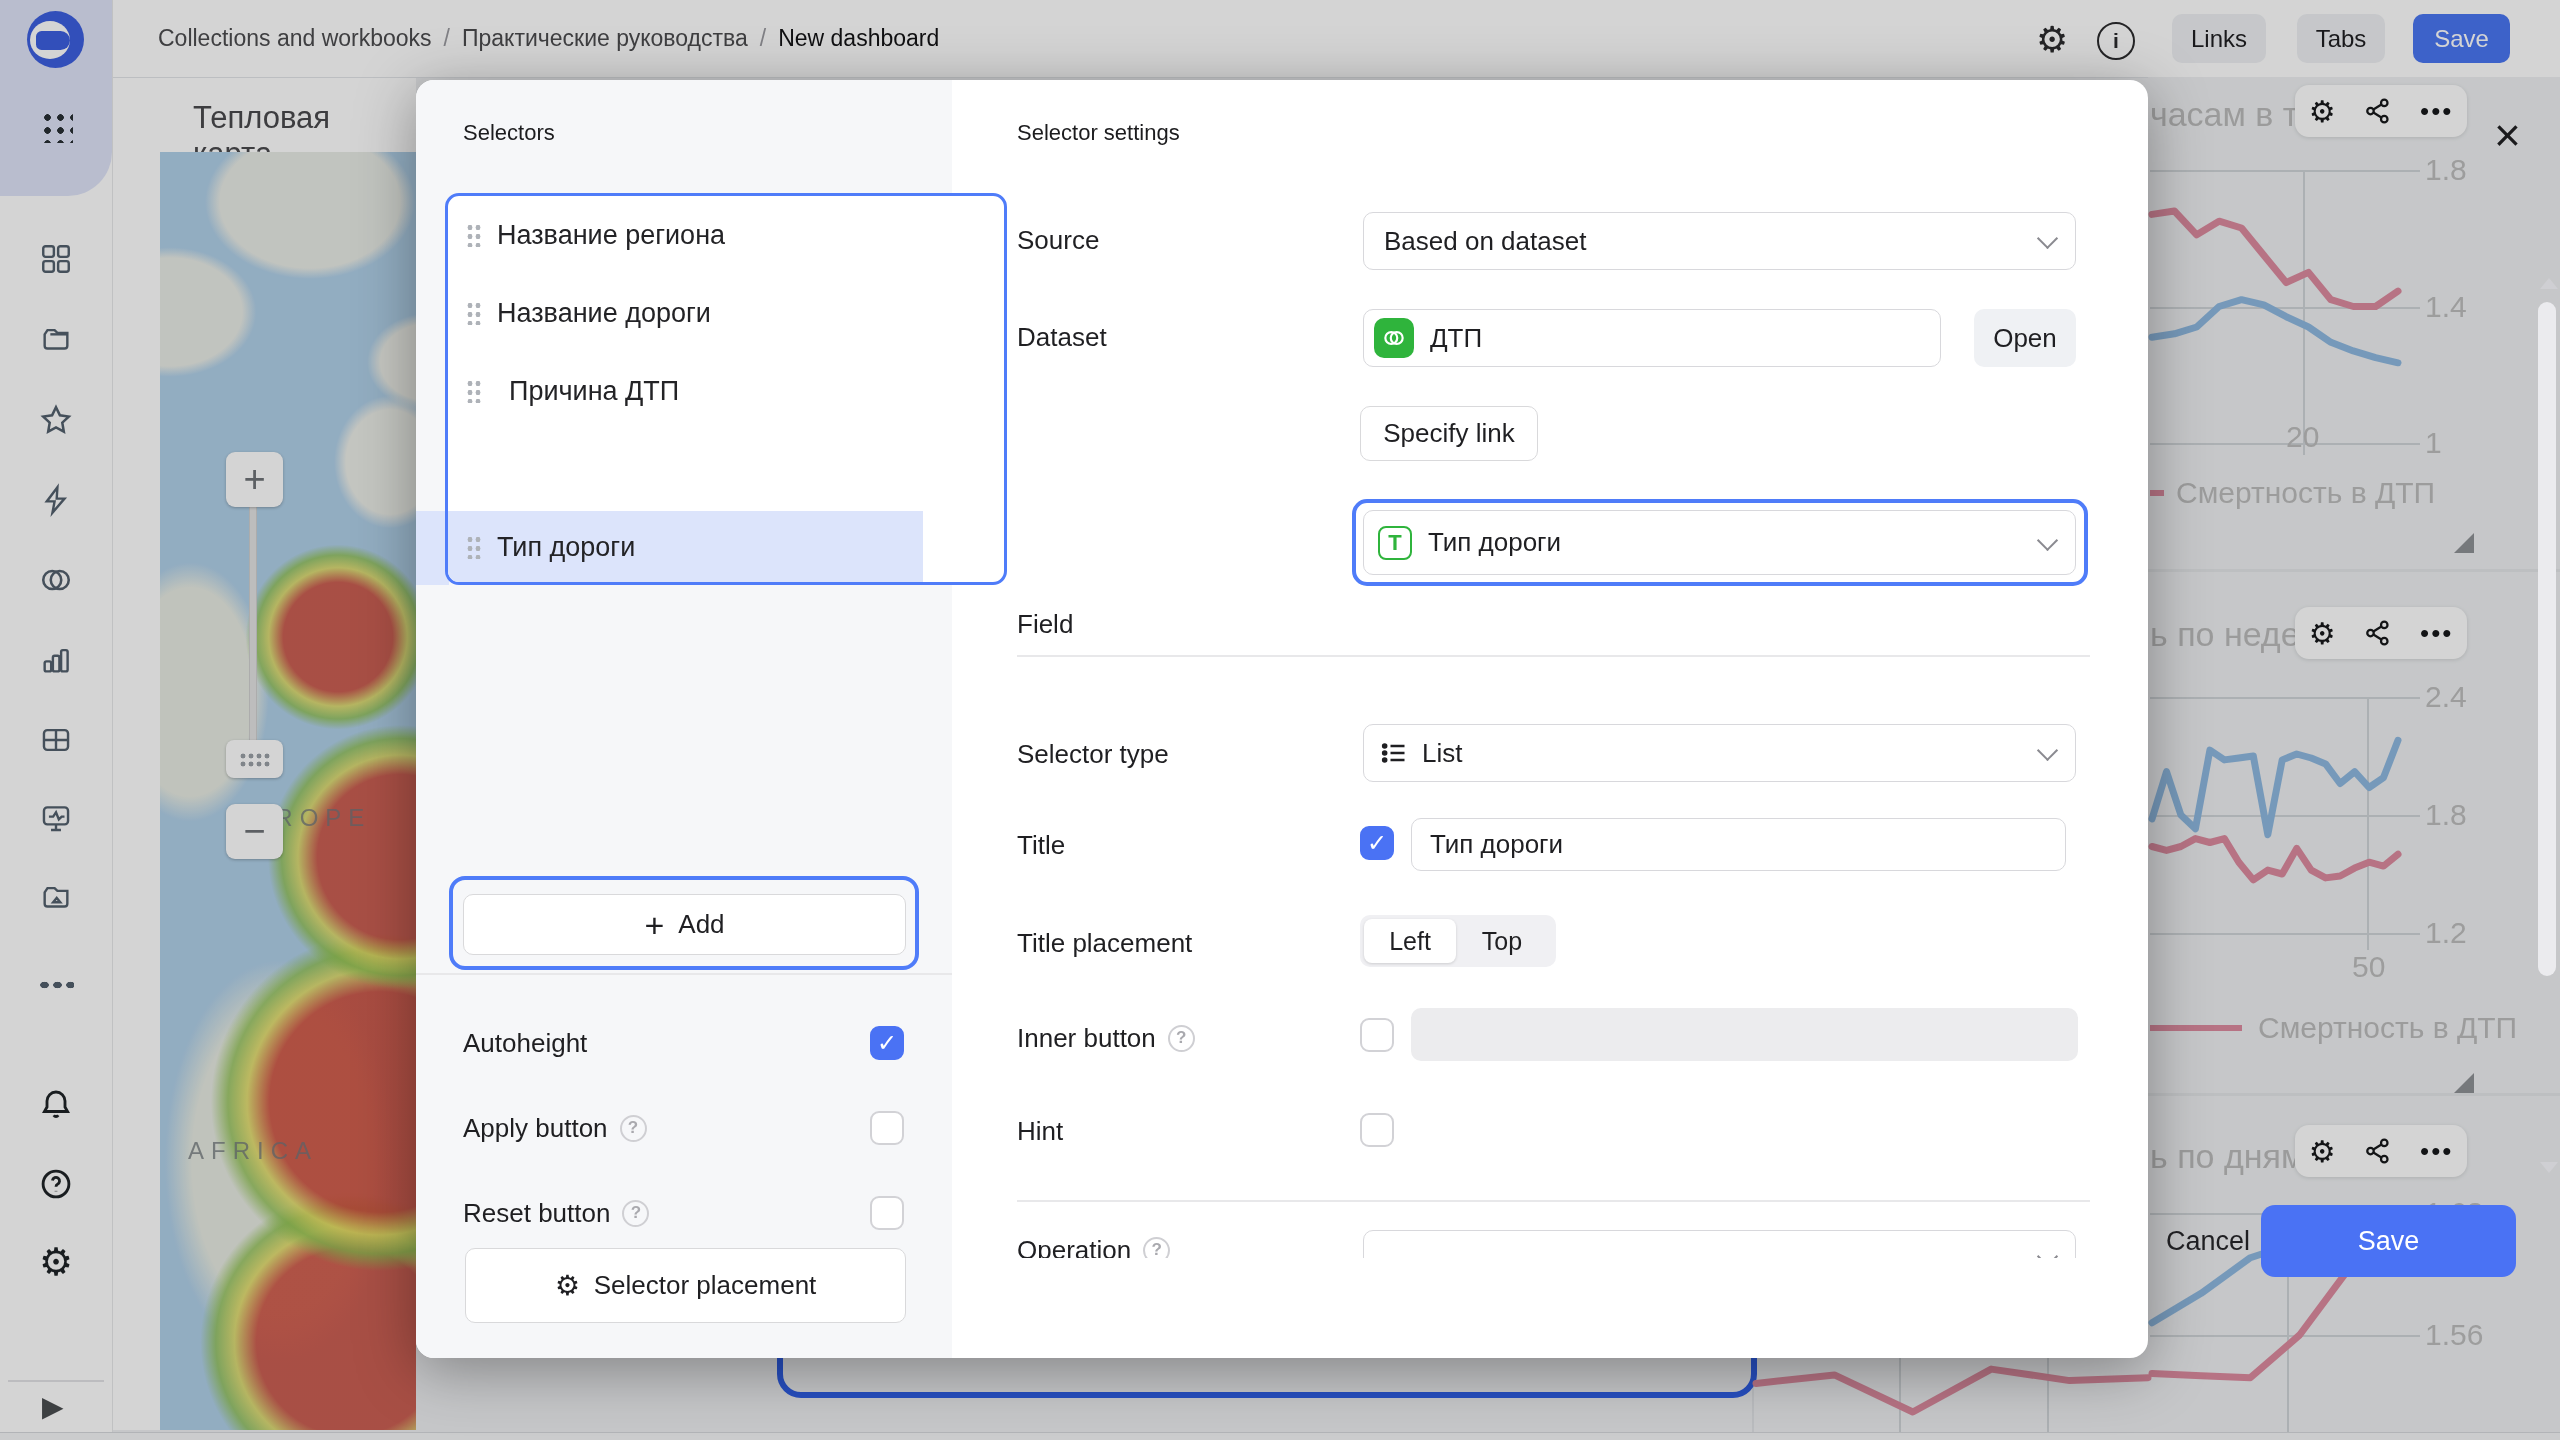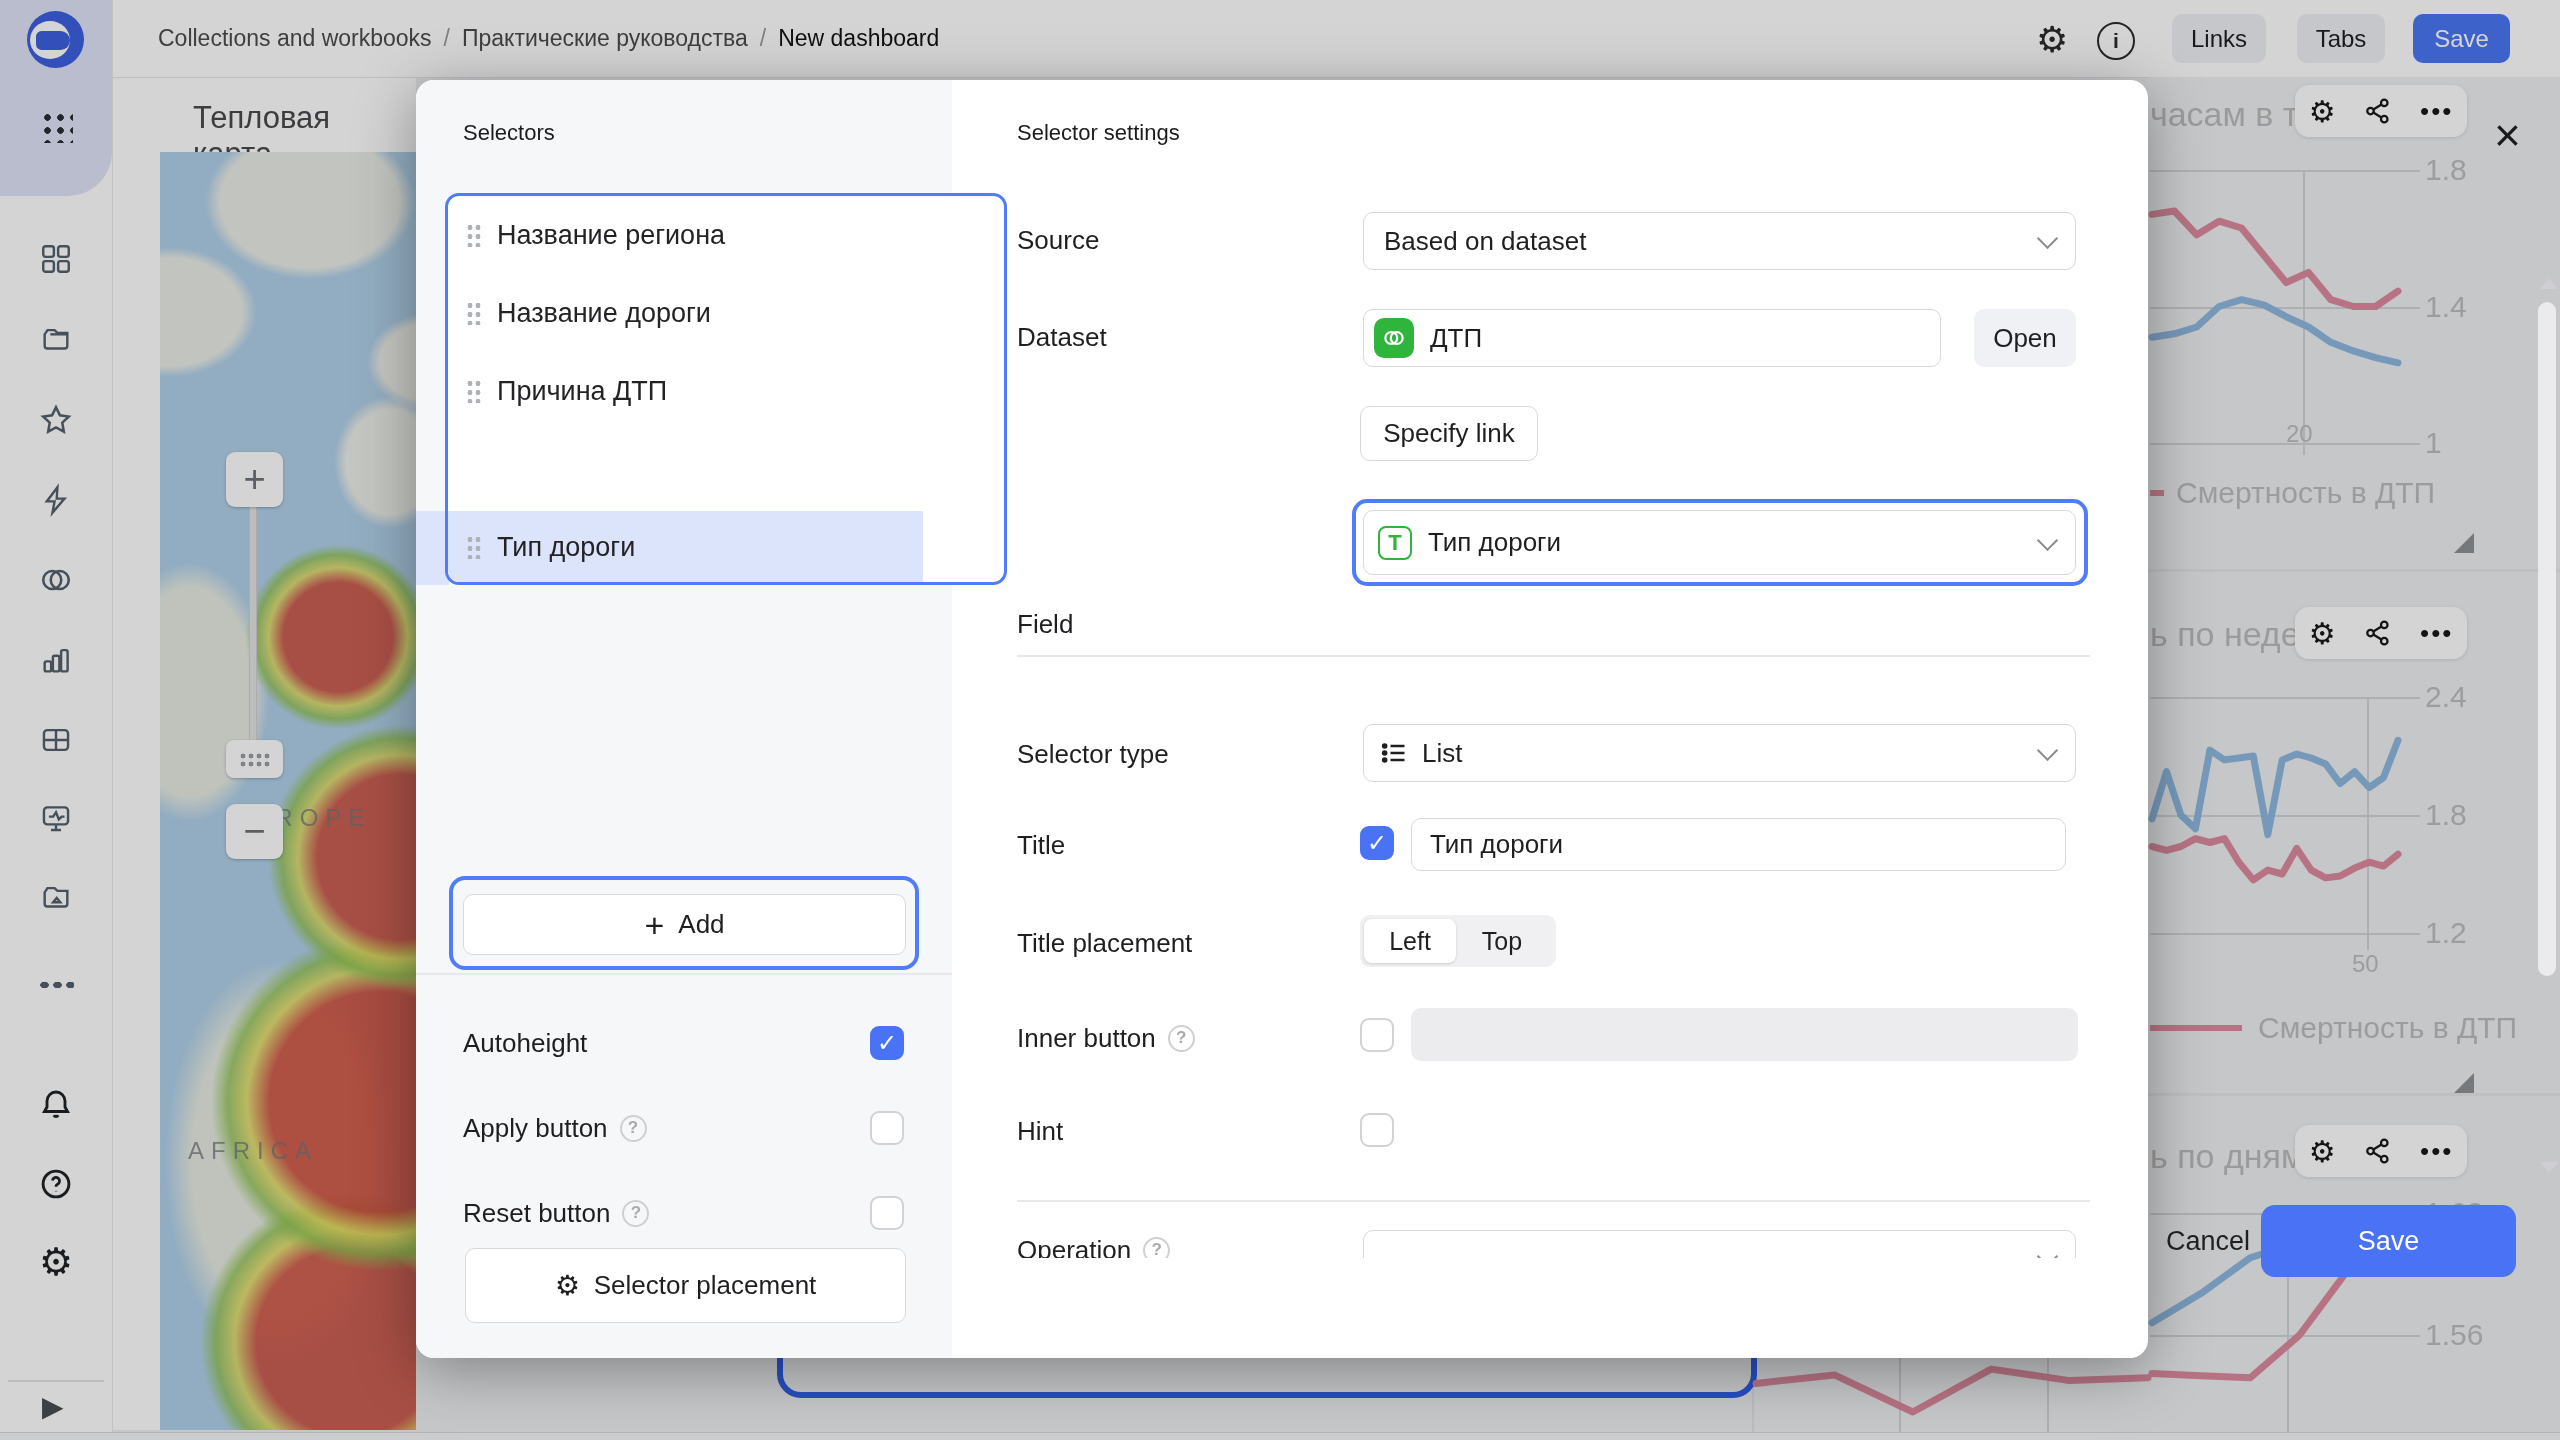"Причина ДТП" span.itemtext { margin-left: 16px -> 28px }
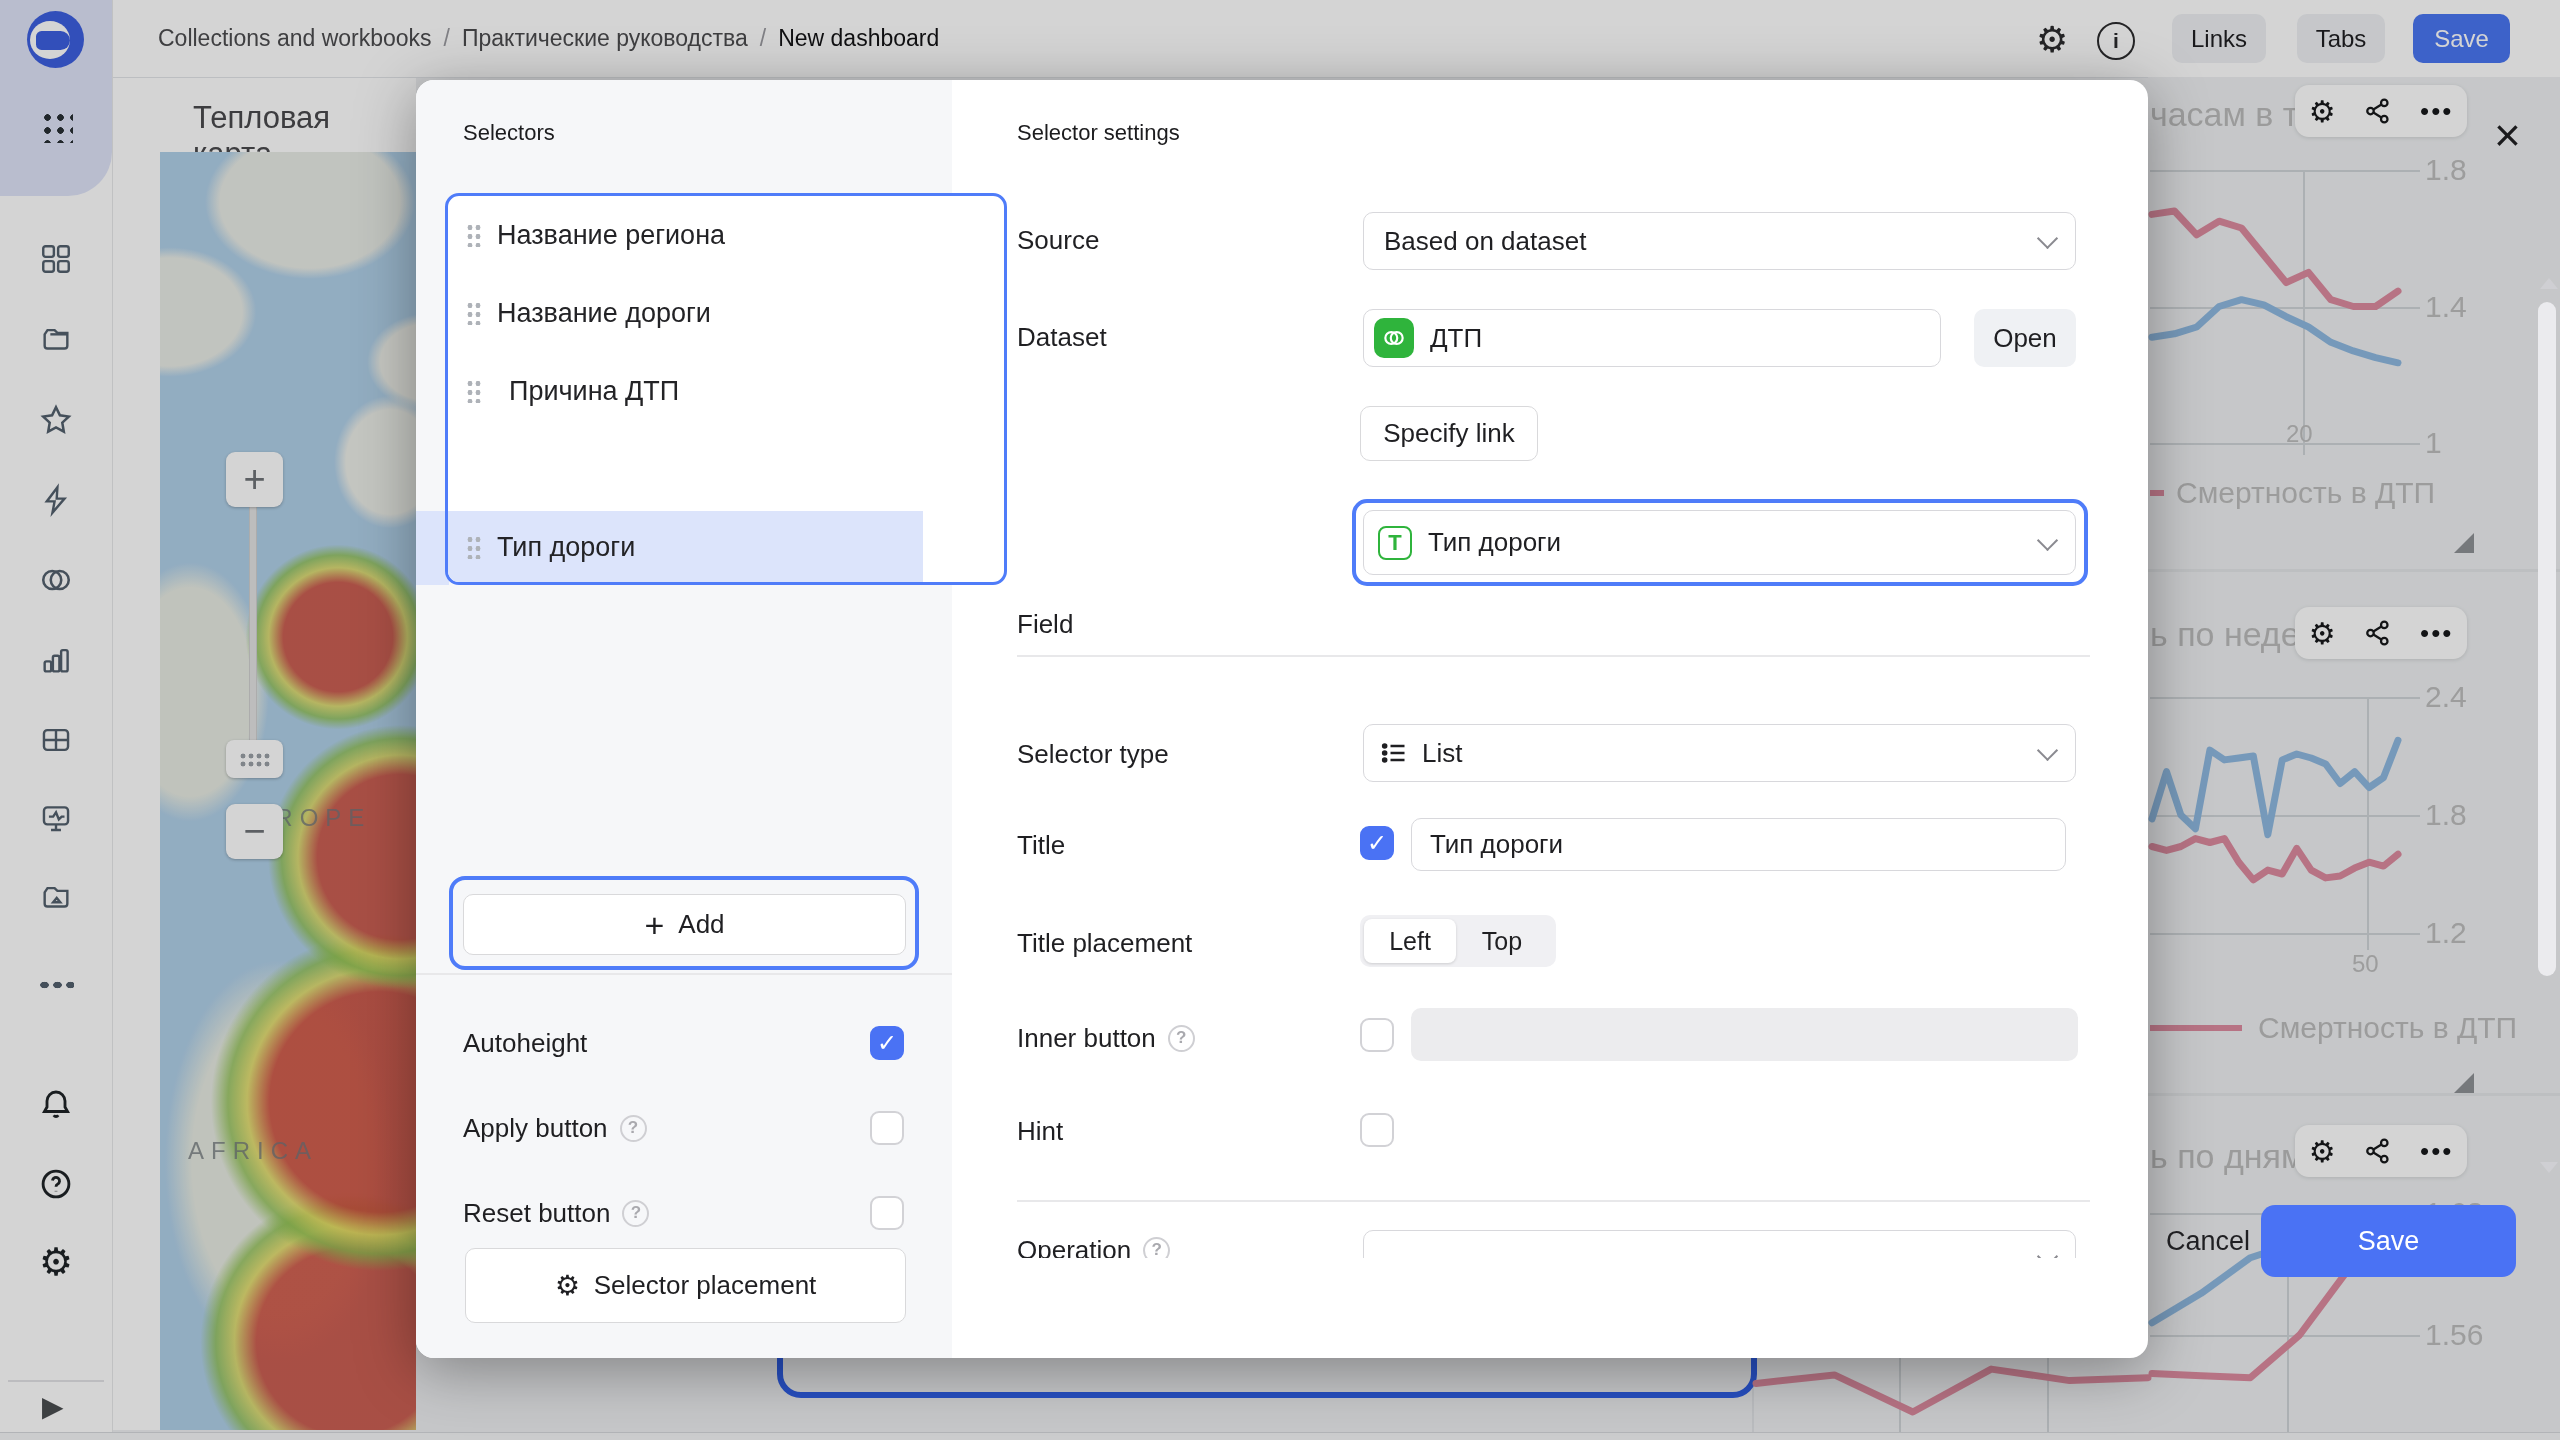"20" .xtick { font-size: 24px -> 30px }
